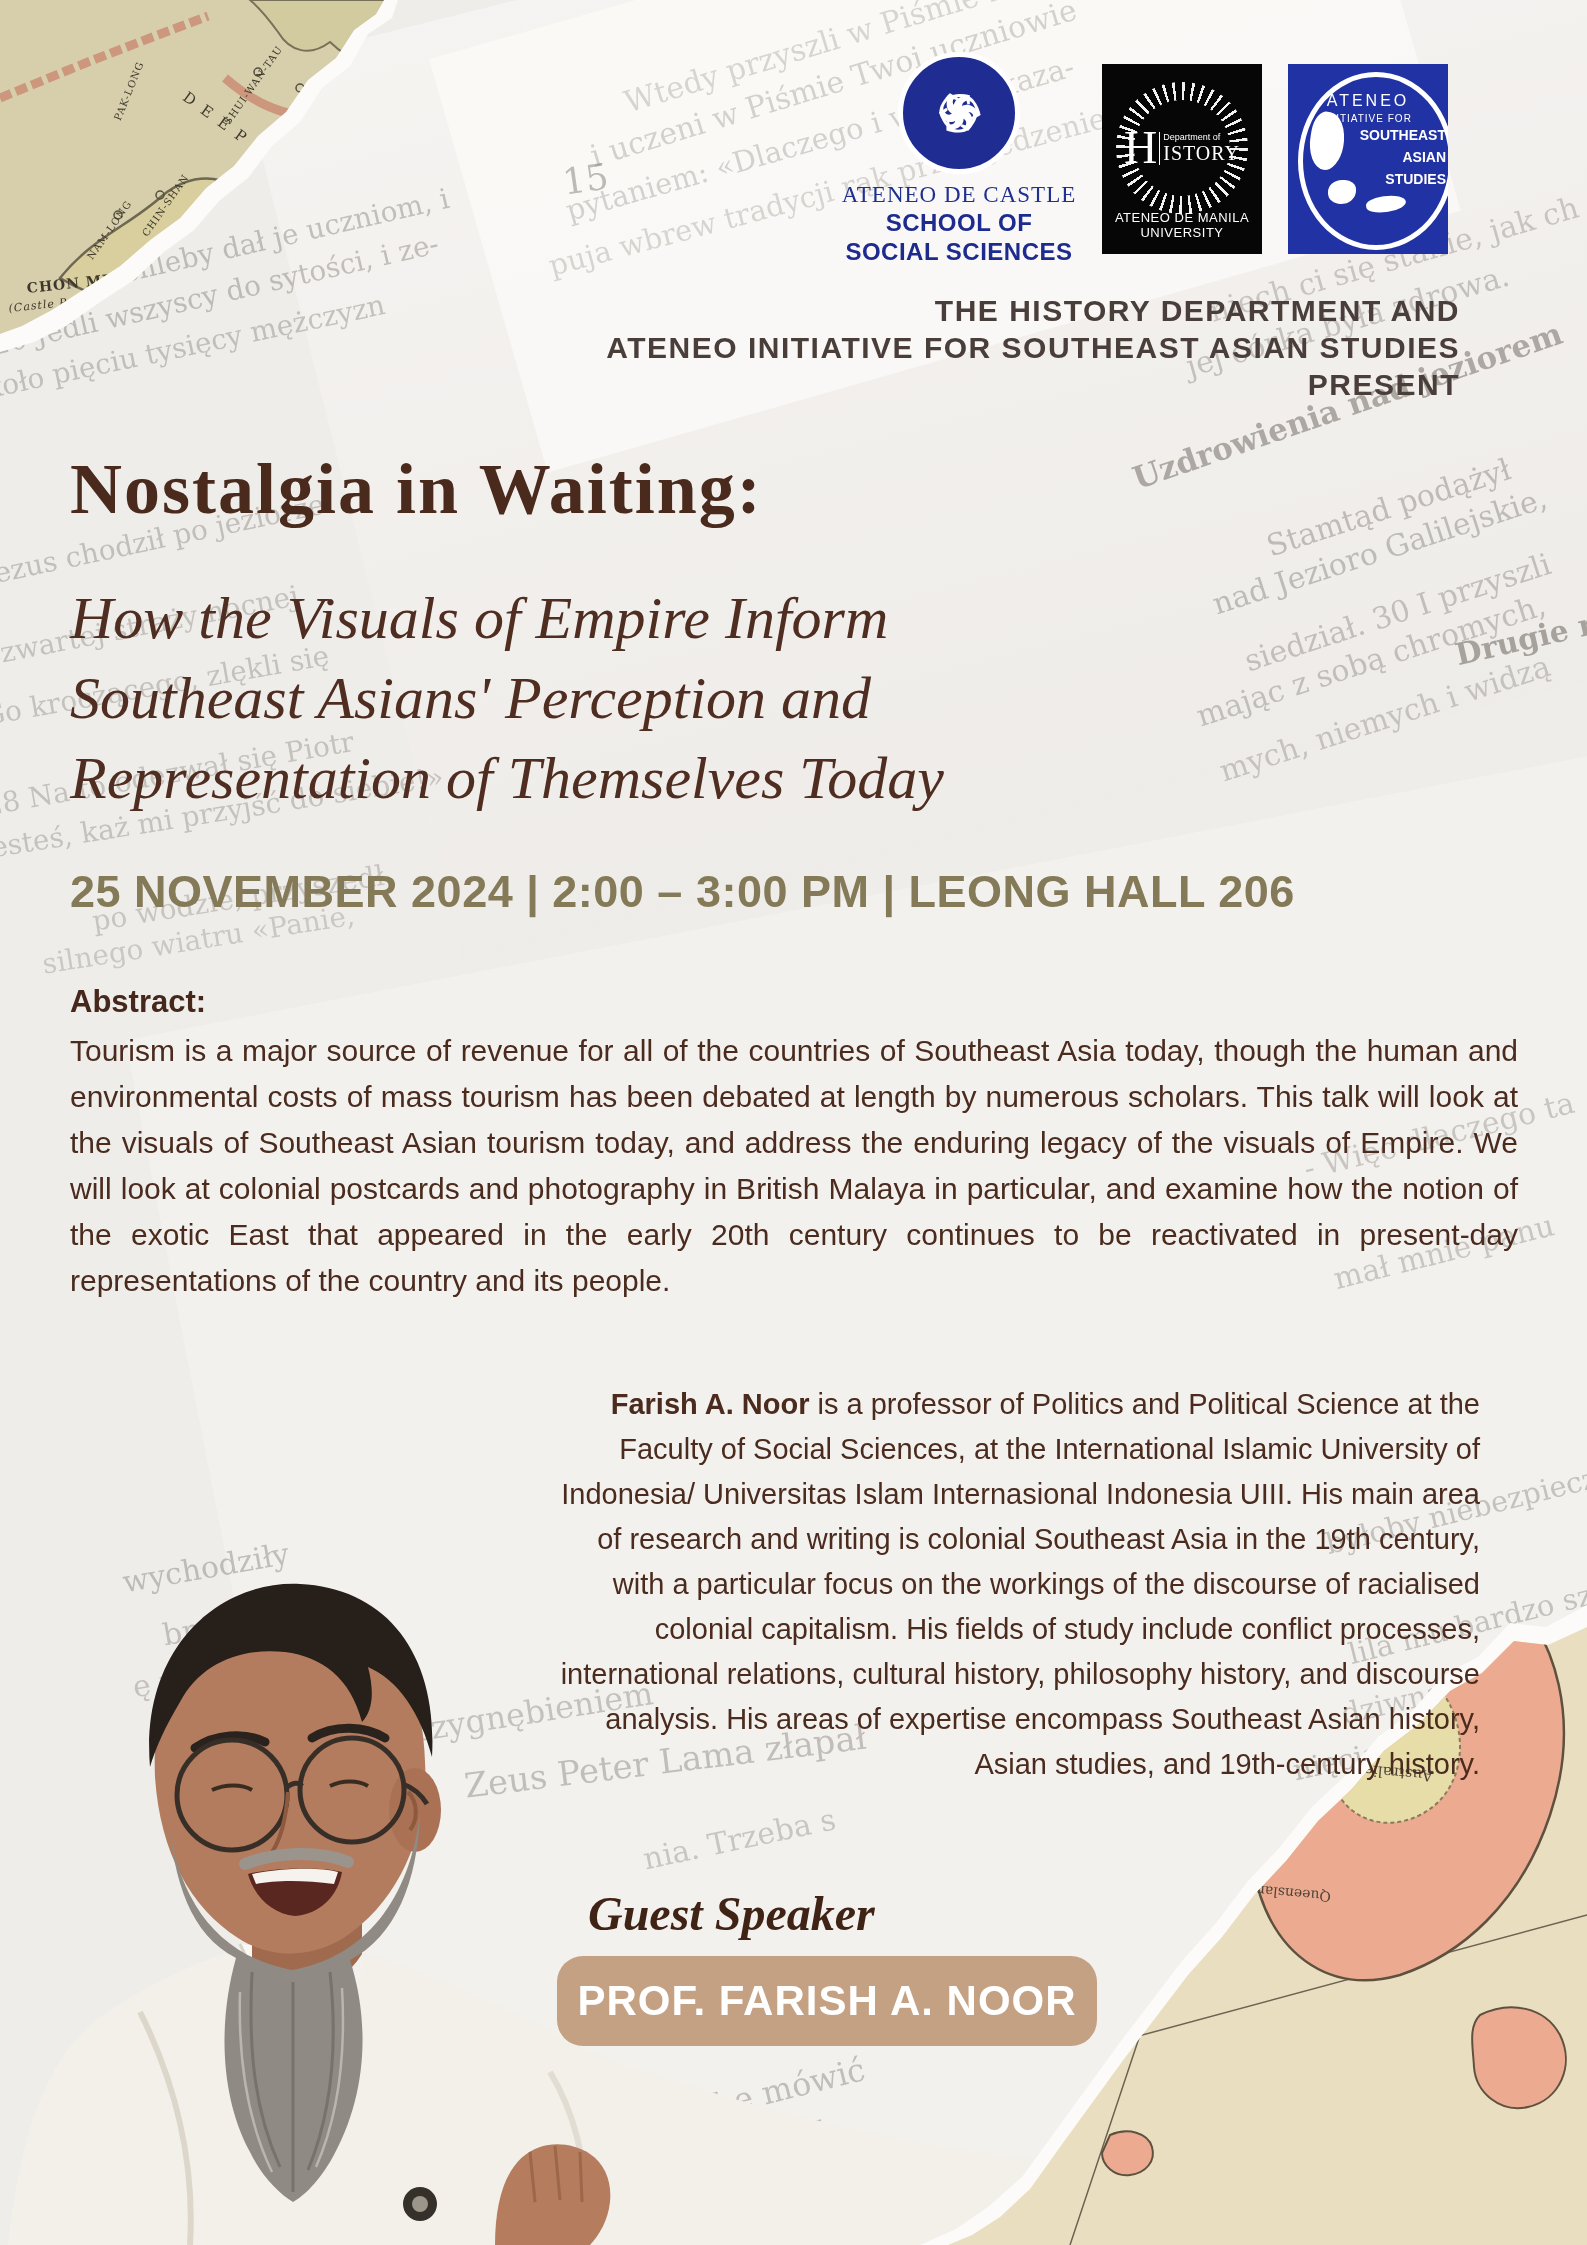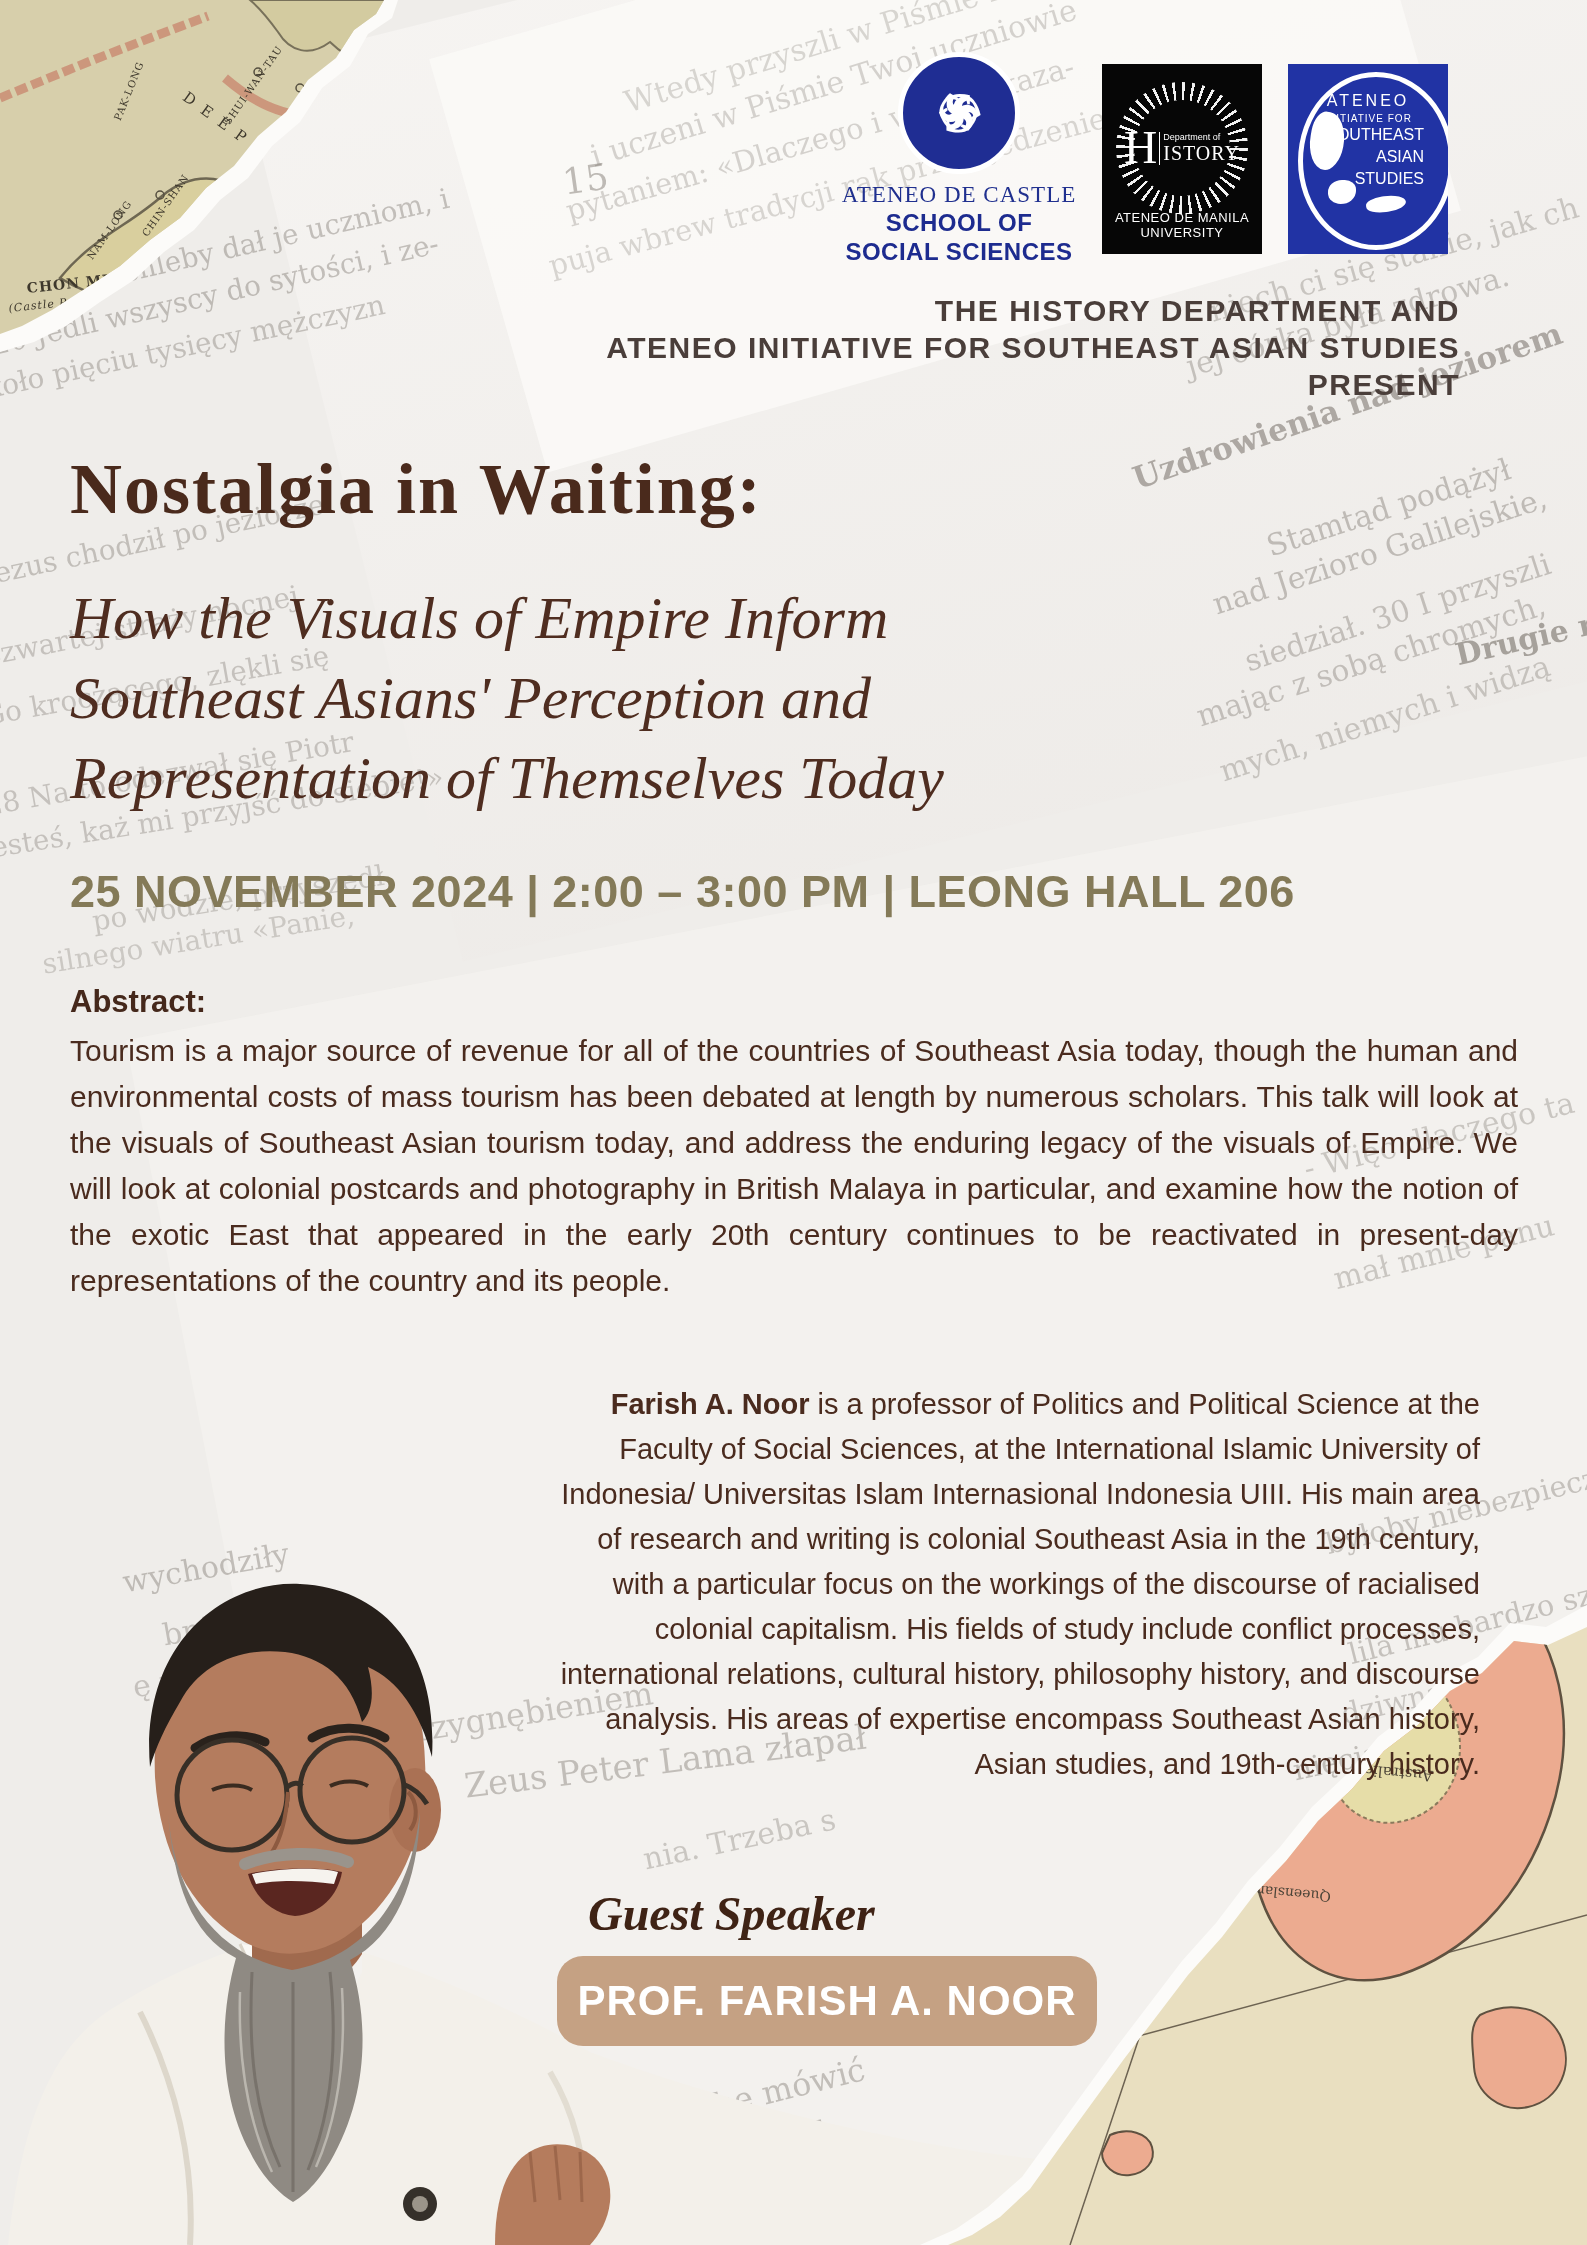"SOUTHEAST" .ai-big { font-size: 16px -> 14px; font-weight: normal -> bold; padding-right: 24px -> 2px }
